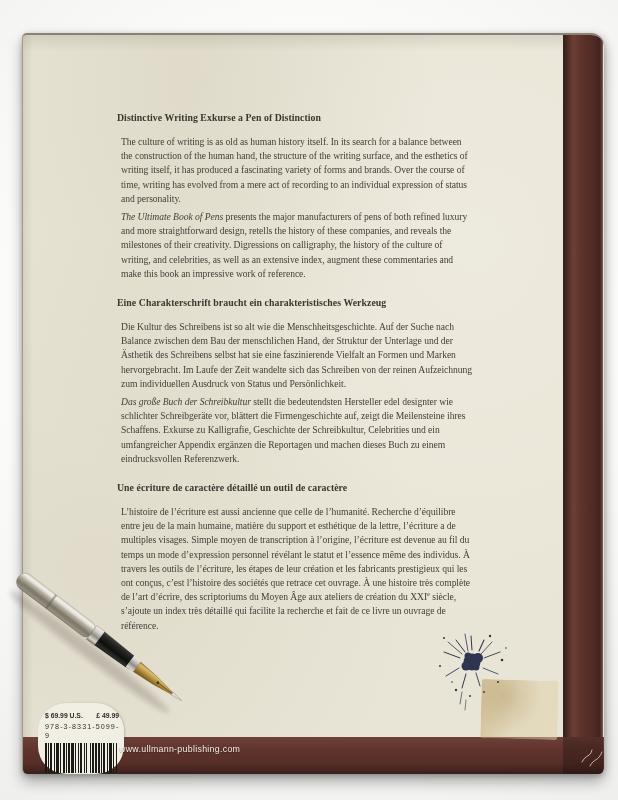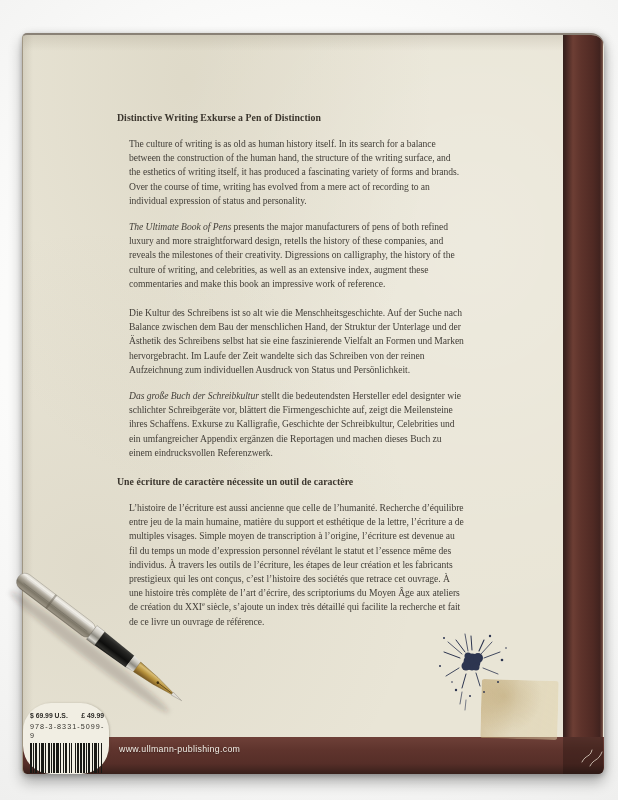"The culture of writing is" .section p { margin: 12px -> 4px }
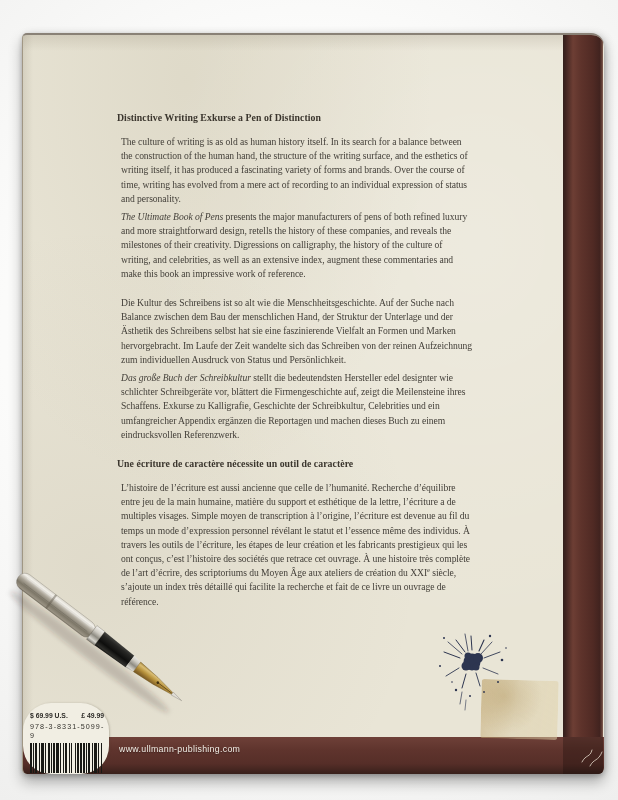"Eine Charakterschrift braucht ein" h2 { html: none -> <h2>Eine Charakterschrift braucht ein charakteristisches Werkzeug</h2> }
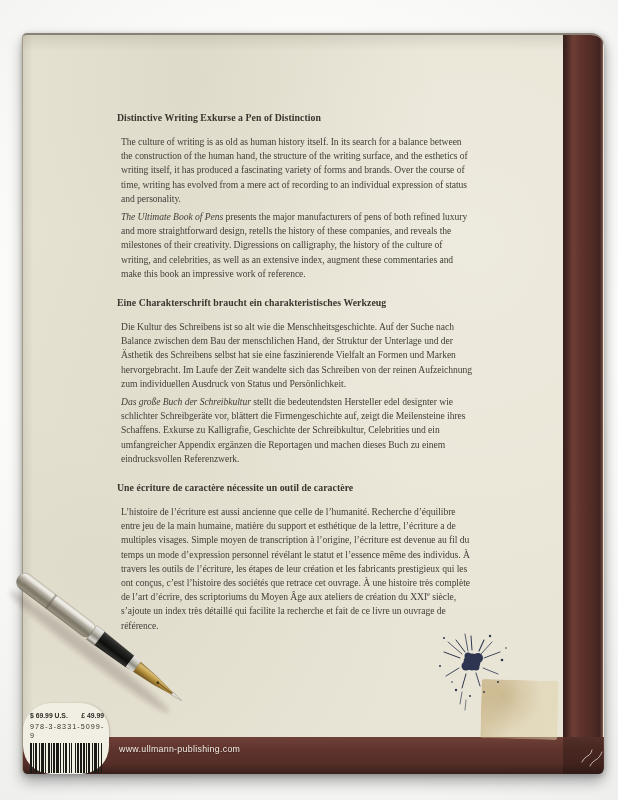"Une écriture de caractère nécessite" h2 { text: nécessite -> détaillé }
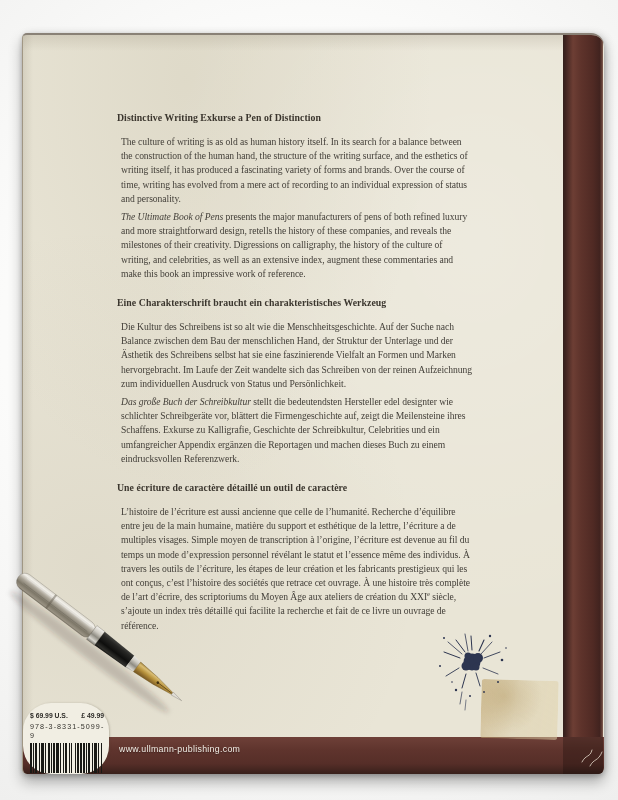"978-3-8331-5099-9" .label { left: 0 -> 15px }
